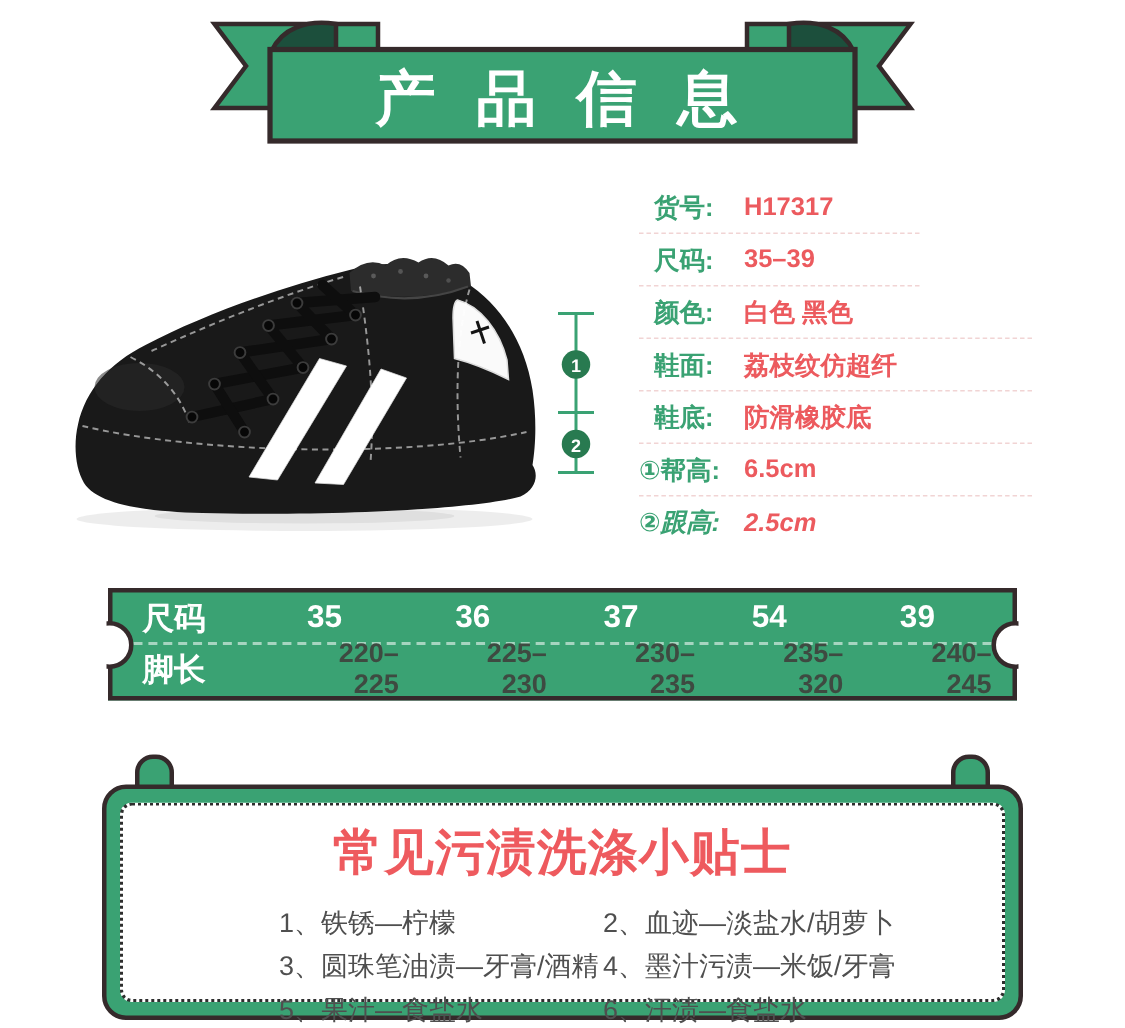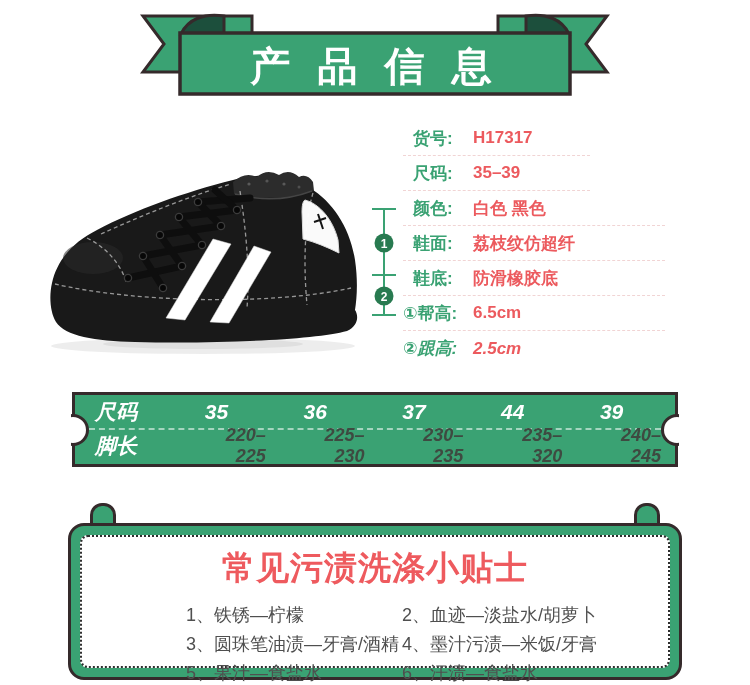"货号:" .specs { left: 403px -> 426px }
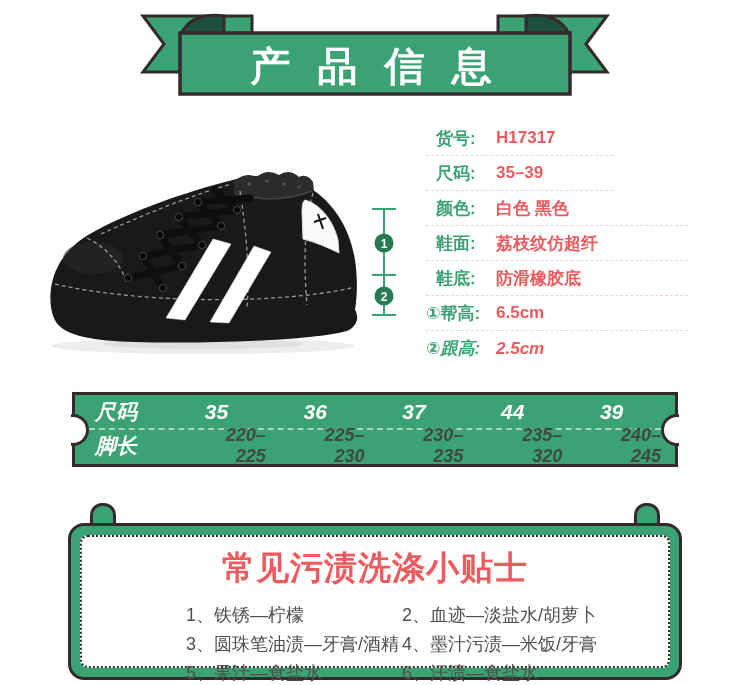"尺码" .size-wrap { font-style: italic -> none }
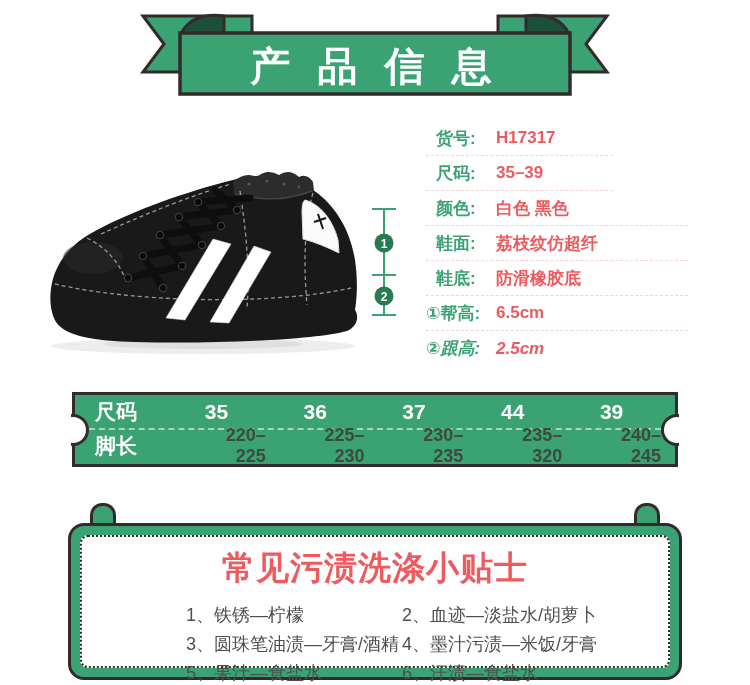"44" span.size-cell { text: 44 -> 54 }
